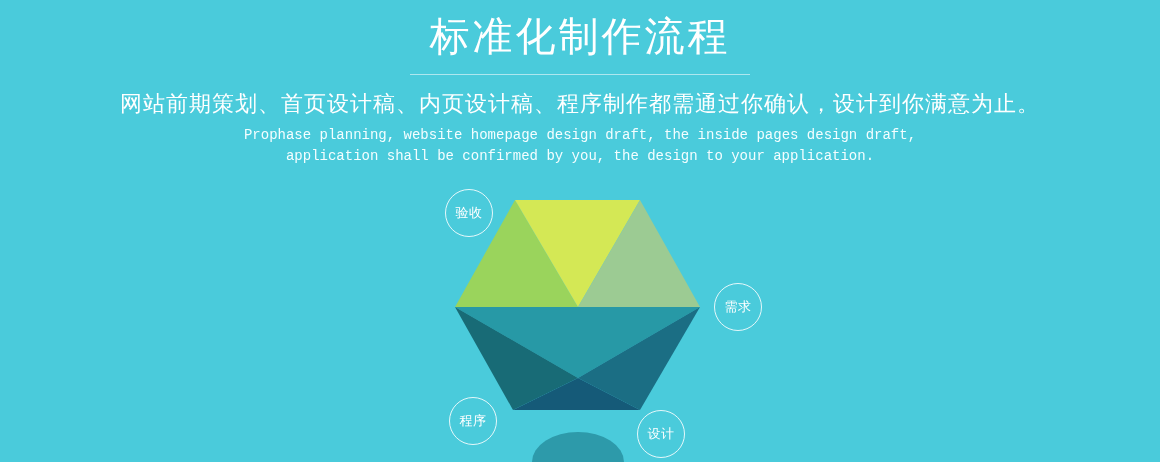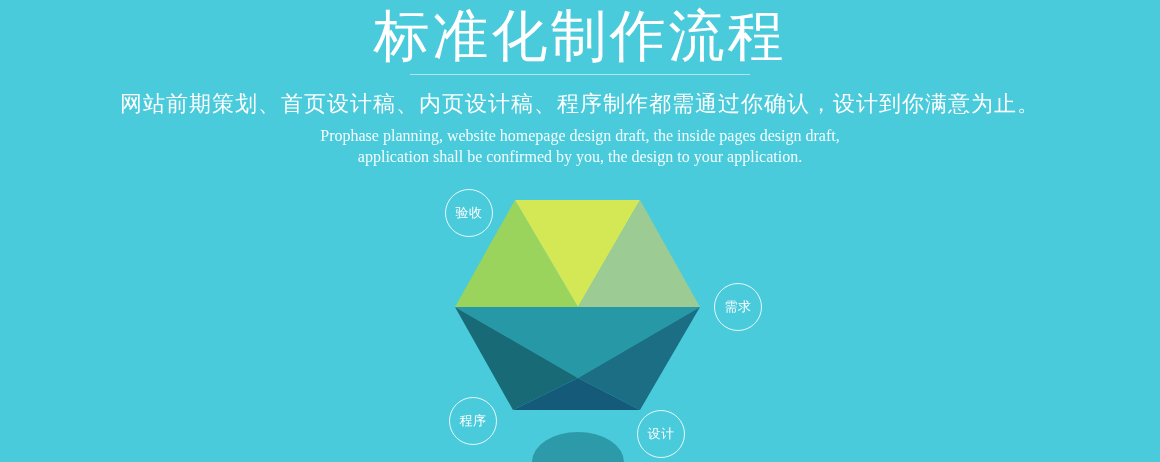"标准化制作流程" .page-title { font-size: 56px -> 40px }
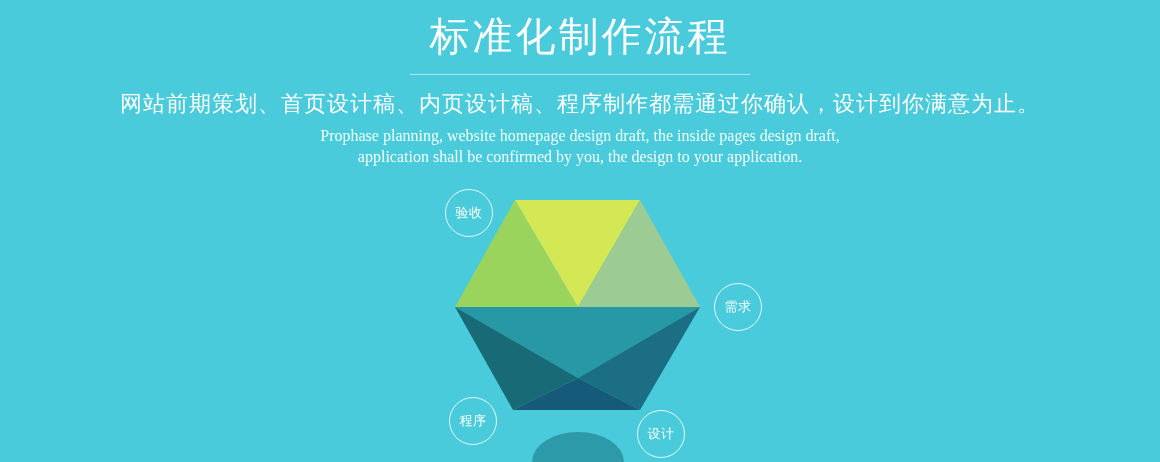"Prophase planning, website homepage" .subtitle-en { font-family: Liberation Serif, serif -> Liberation Mono, monospace; font-size: 16px -> 14px }
